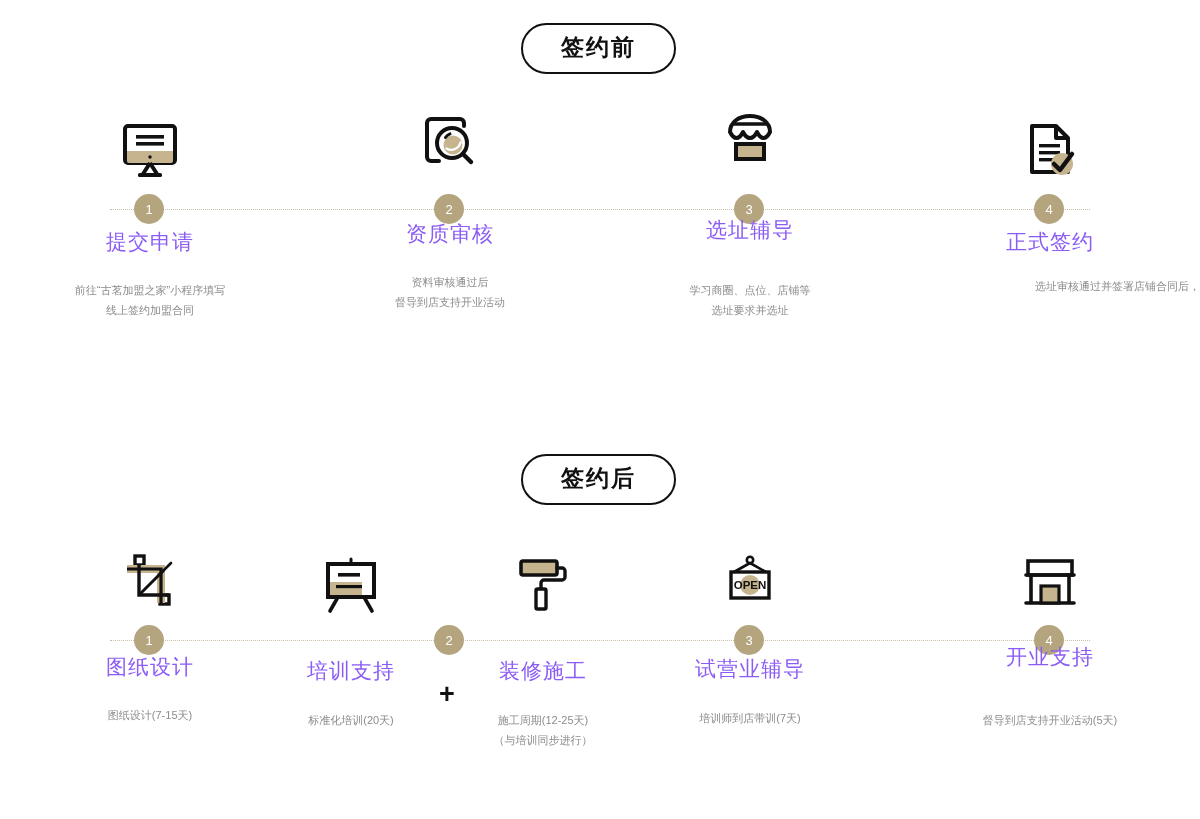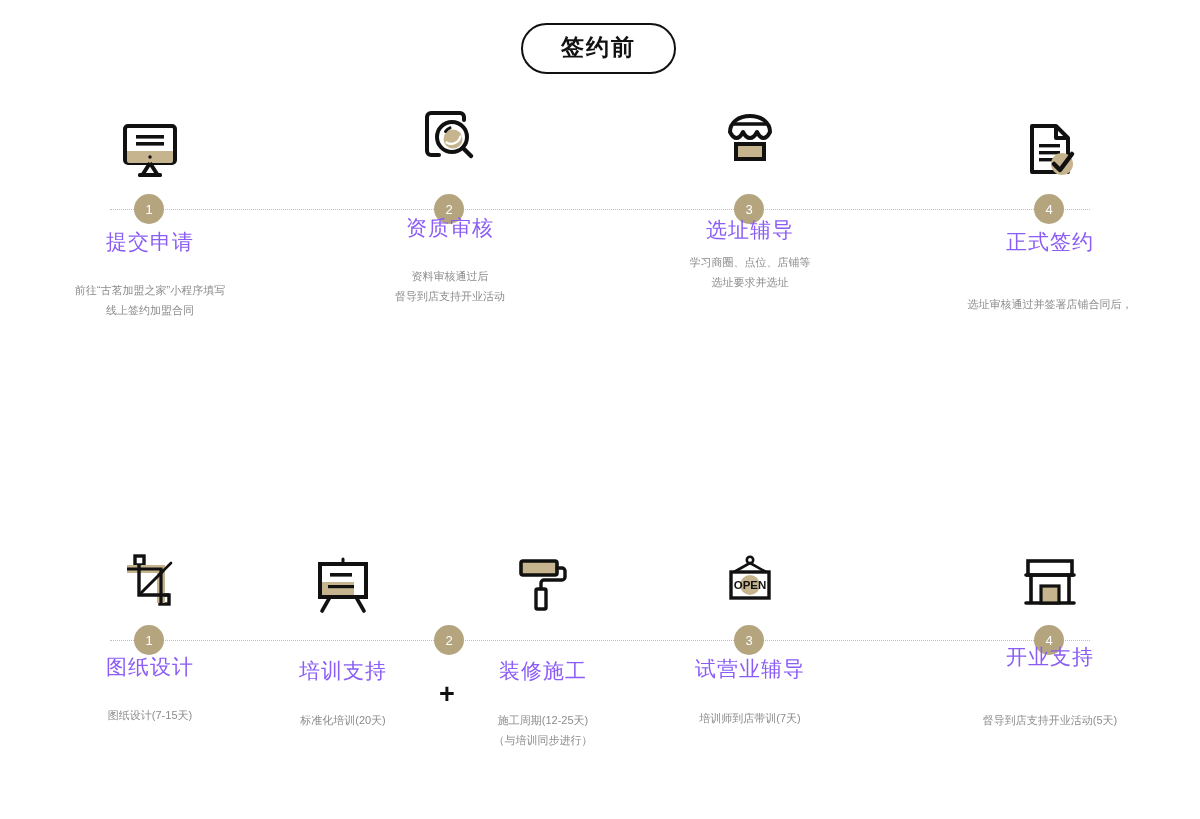"资质审核" div.step { top: 98px -> 104px }
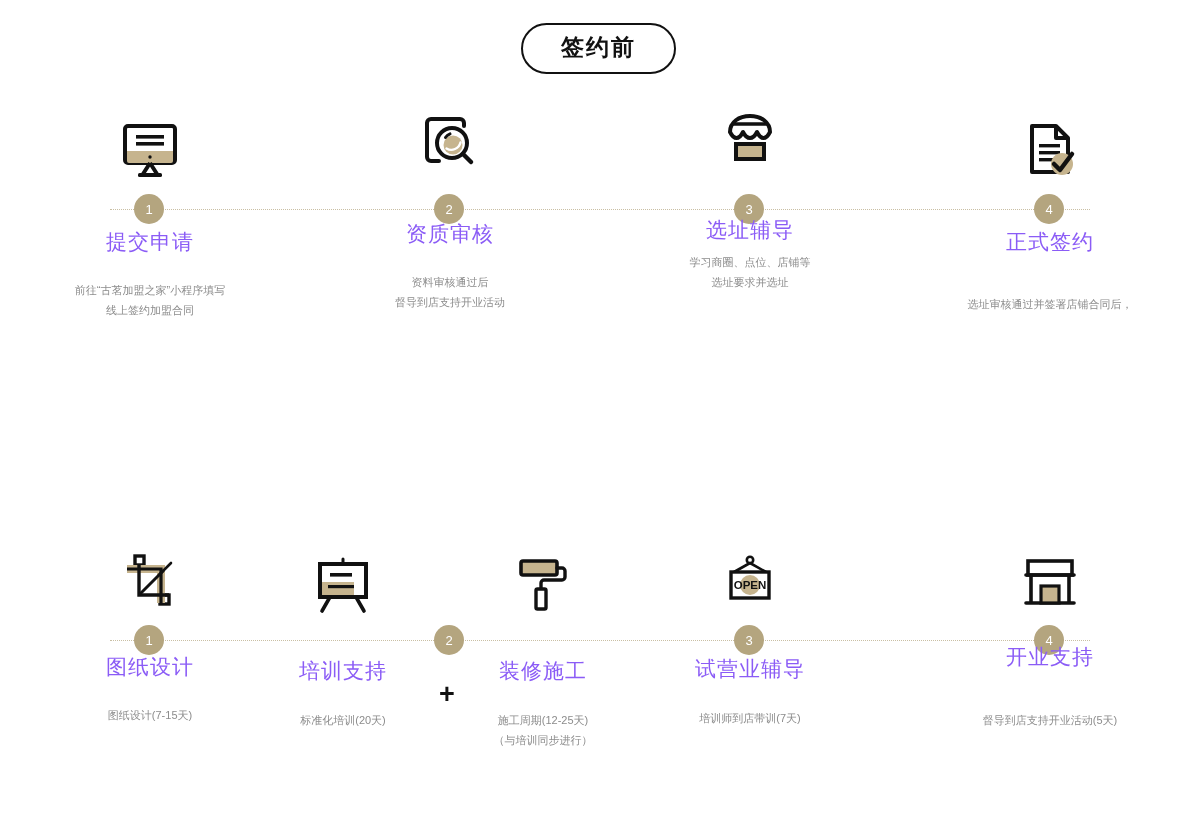"学习商圈、点位、店铺等" div.desc { margin-top: 8px -> 36px }
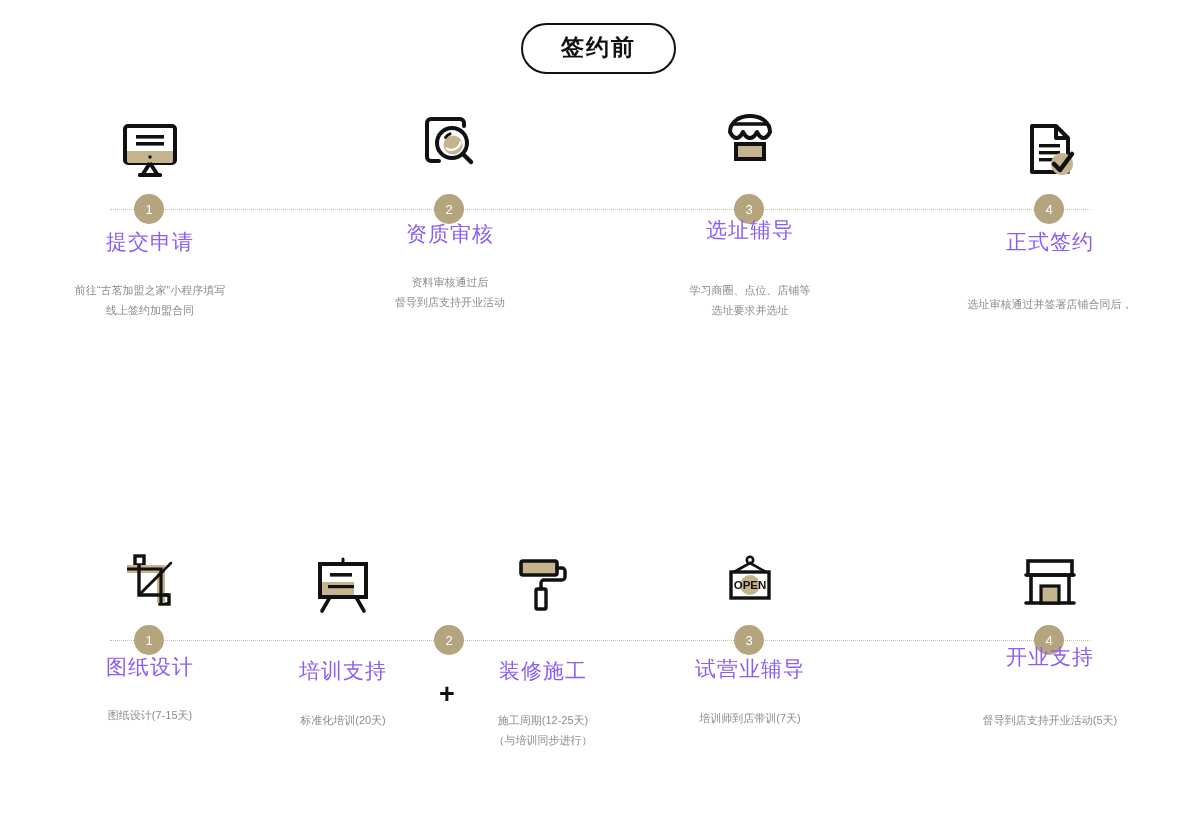"选址审核通过并签署店铺合同后，" div.desc { margin-top: 38px -> 20px; text-align: none -> right }
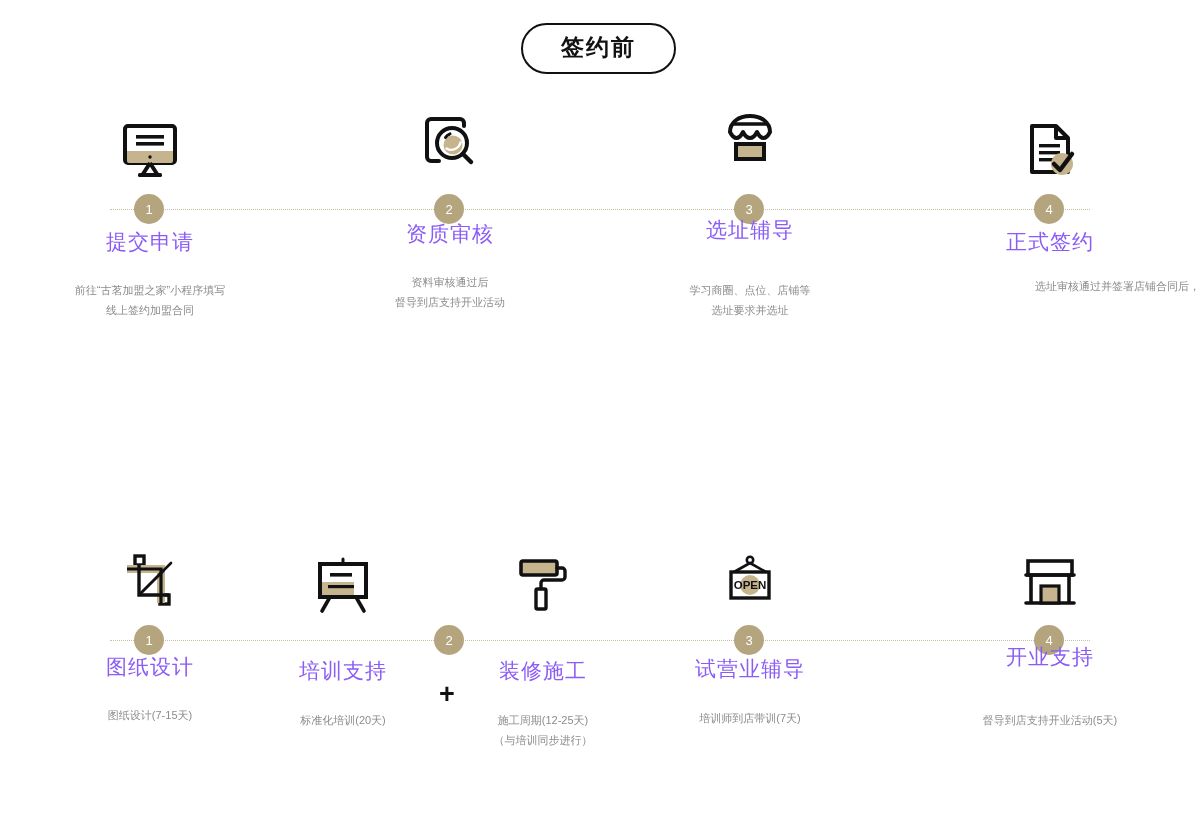"签约后" div.pill-wrap { html: none -> <div> <div>签约后</div> </div> }
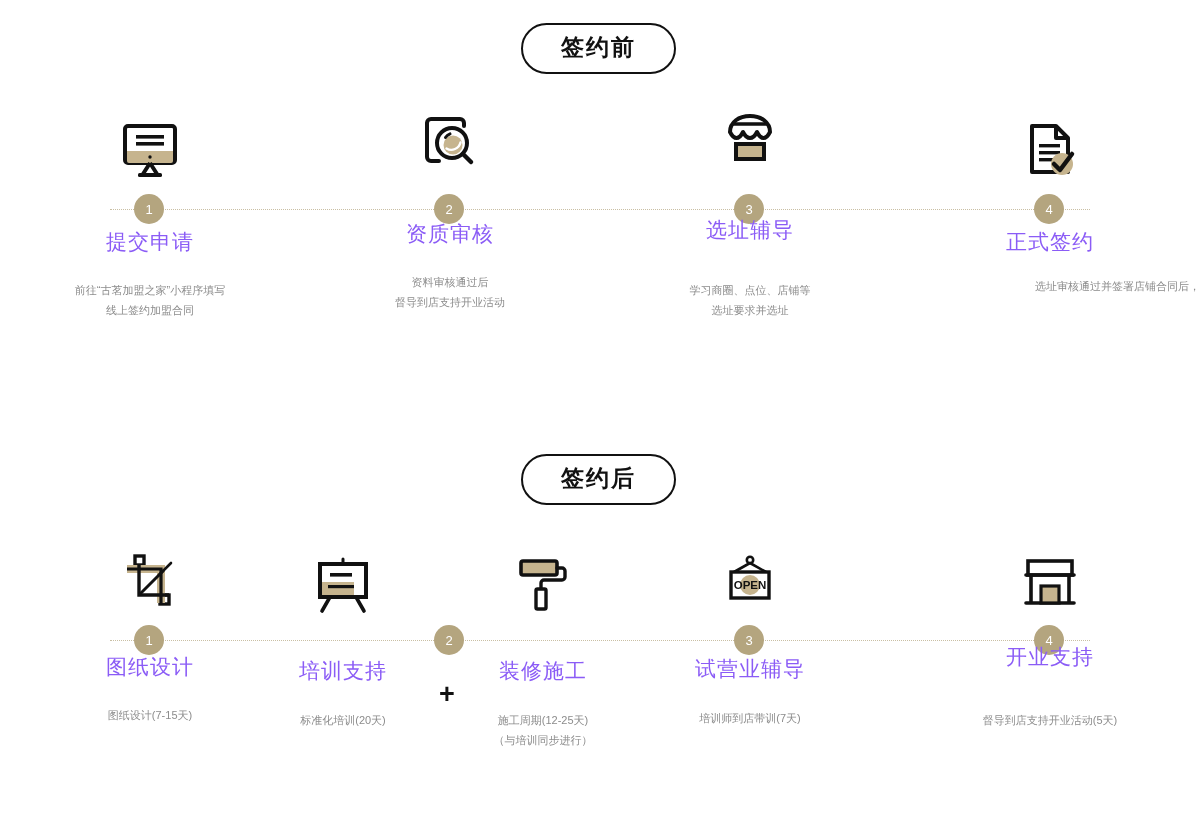"培训支持" div.step { left: 228px -> 236px }
